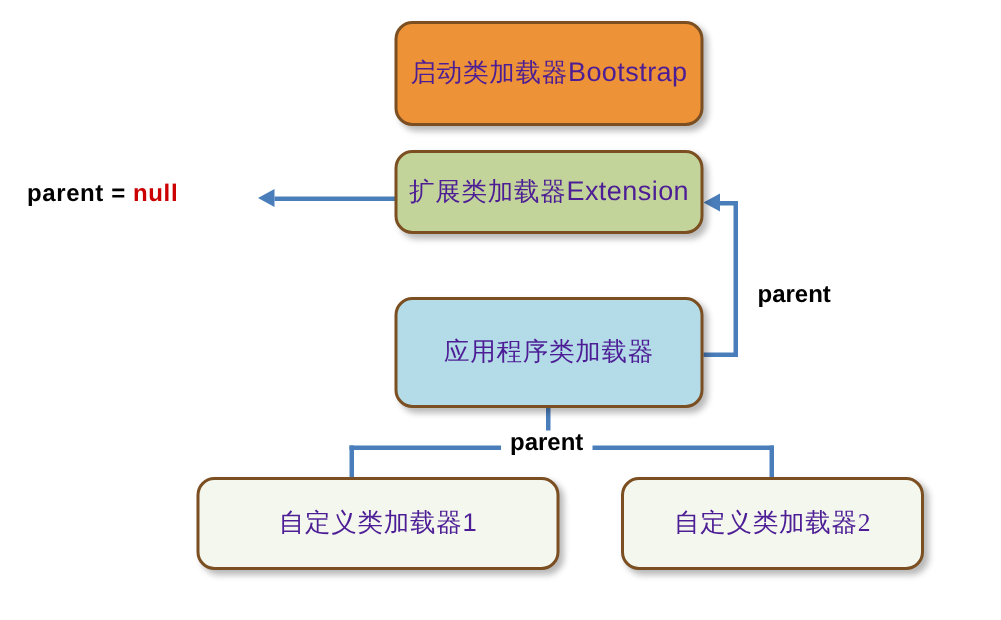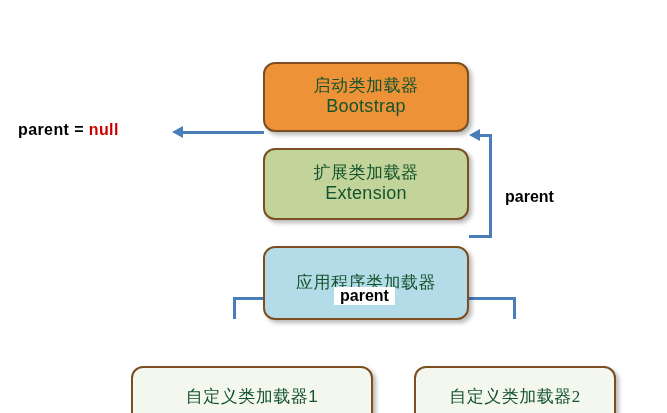"启动类加载器" .node { color: #14532d -> #4c1d95; flex-direction: column -> row; margin-top: 48px -> none }
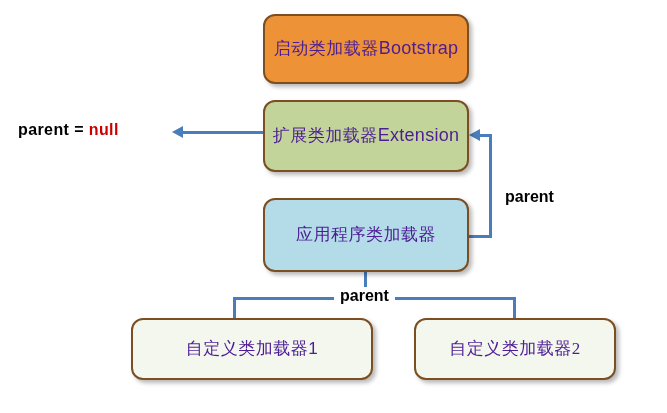"扩展类加载器" #node-extension { height: 72px -> 56px }
